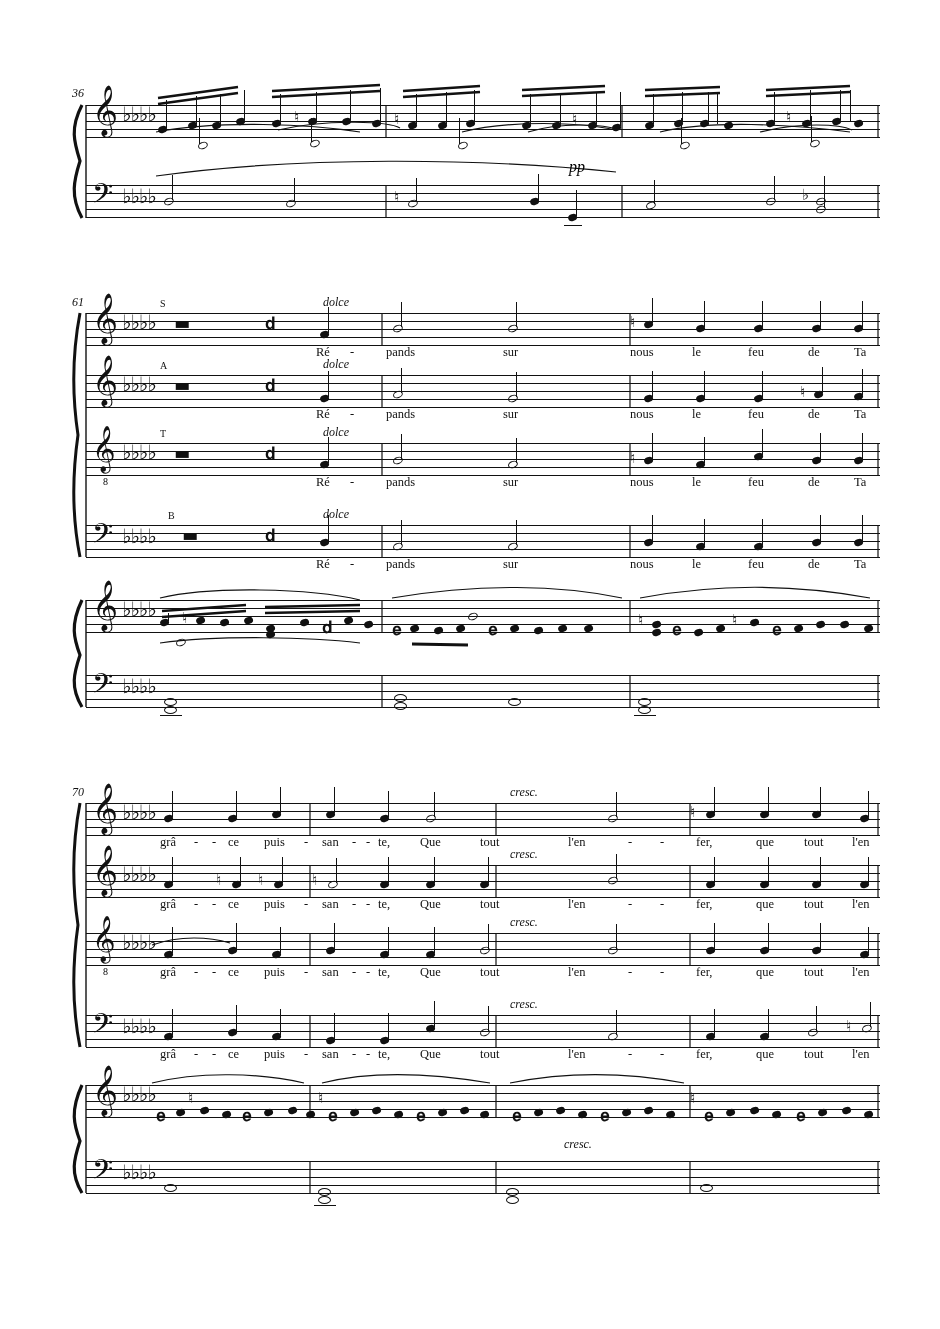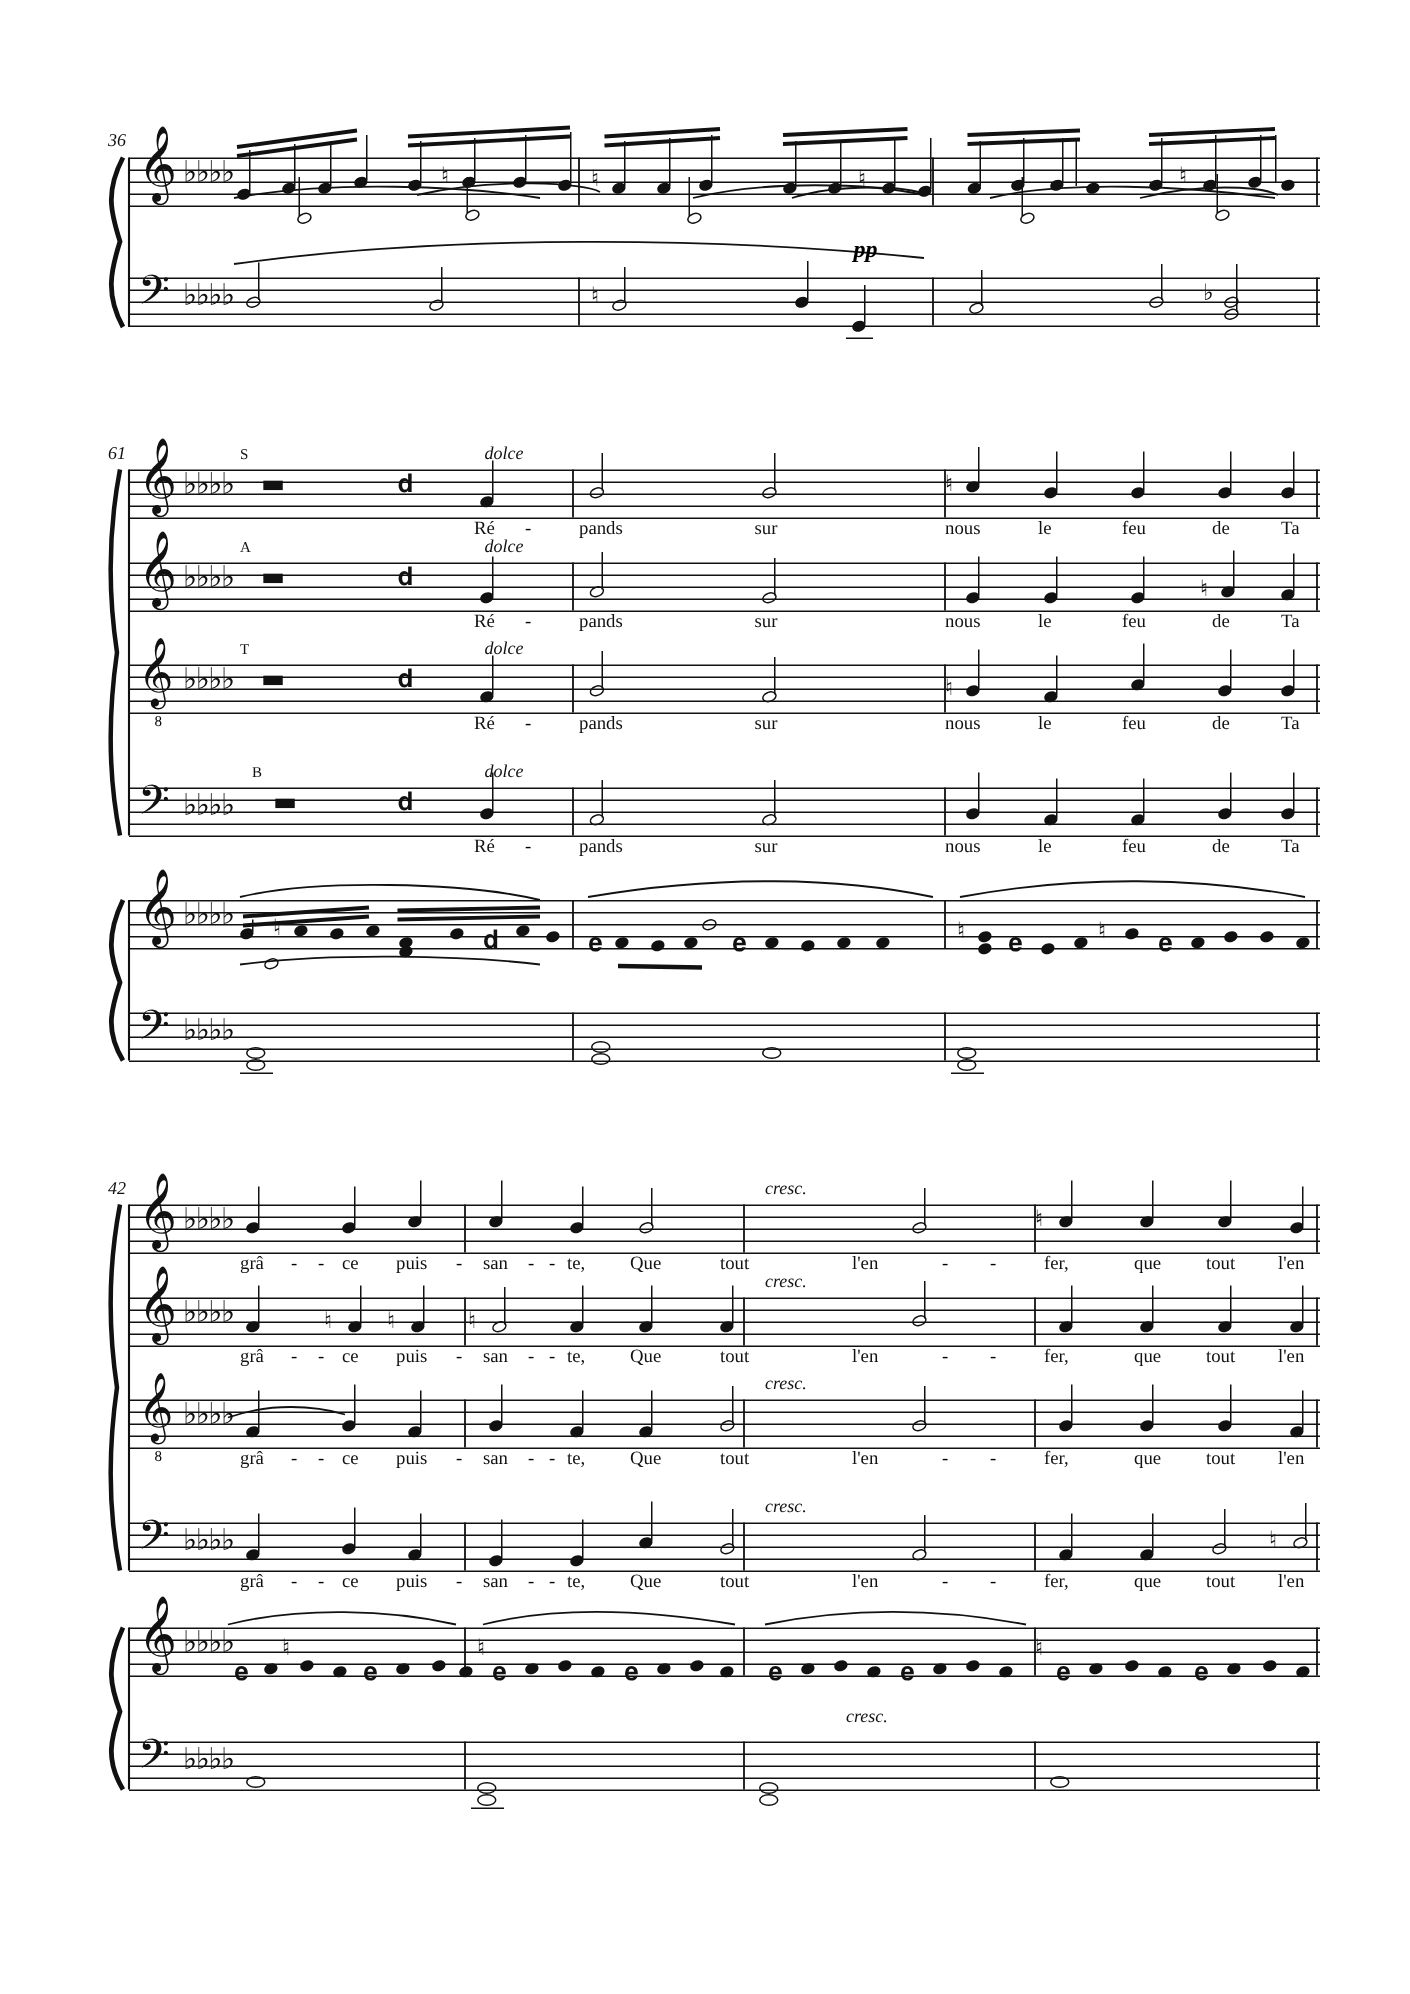"pp" .dynamic { font-weight: bold -> normal }
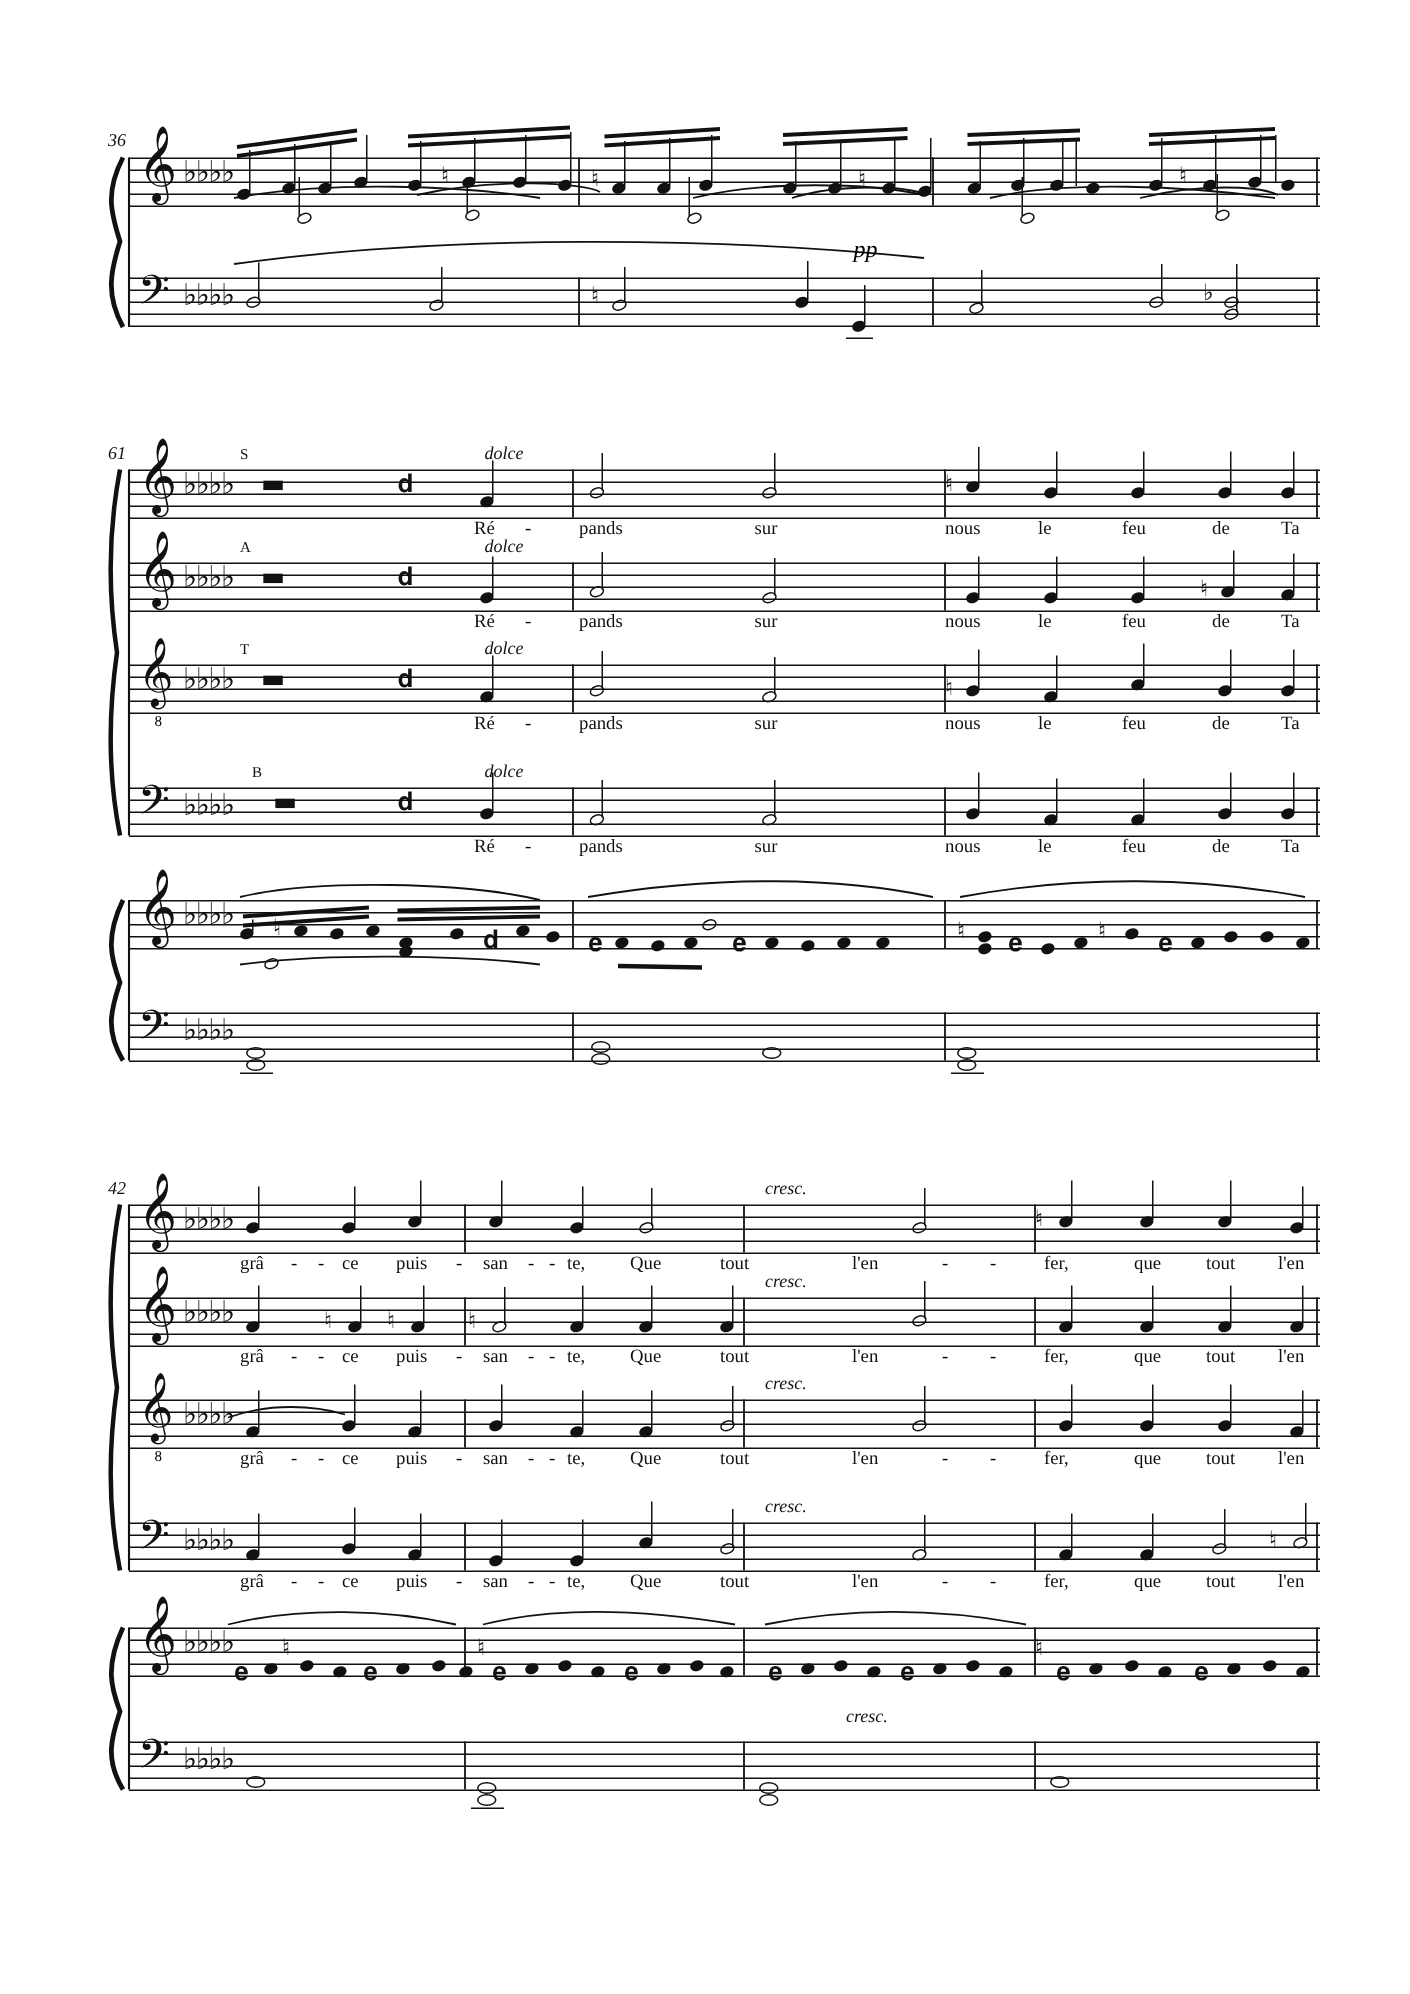"42" div.measnum { text: 42 -> 70 }
